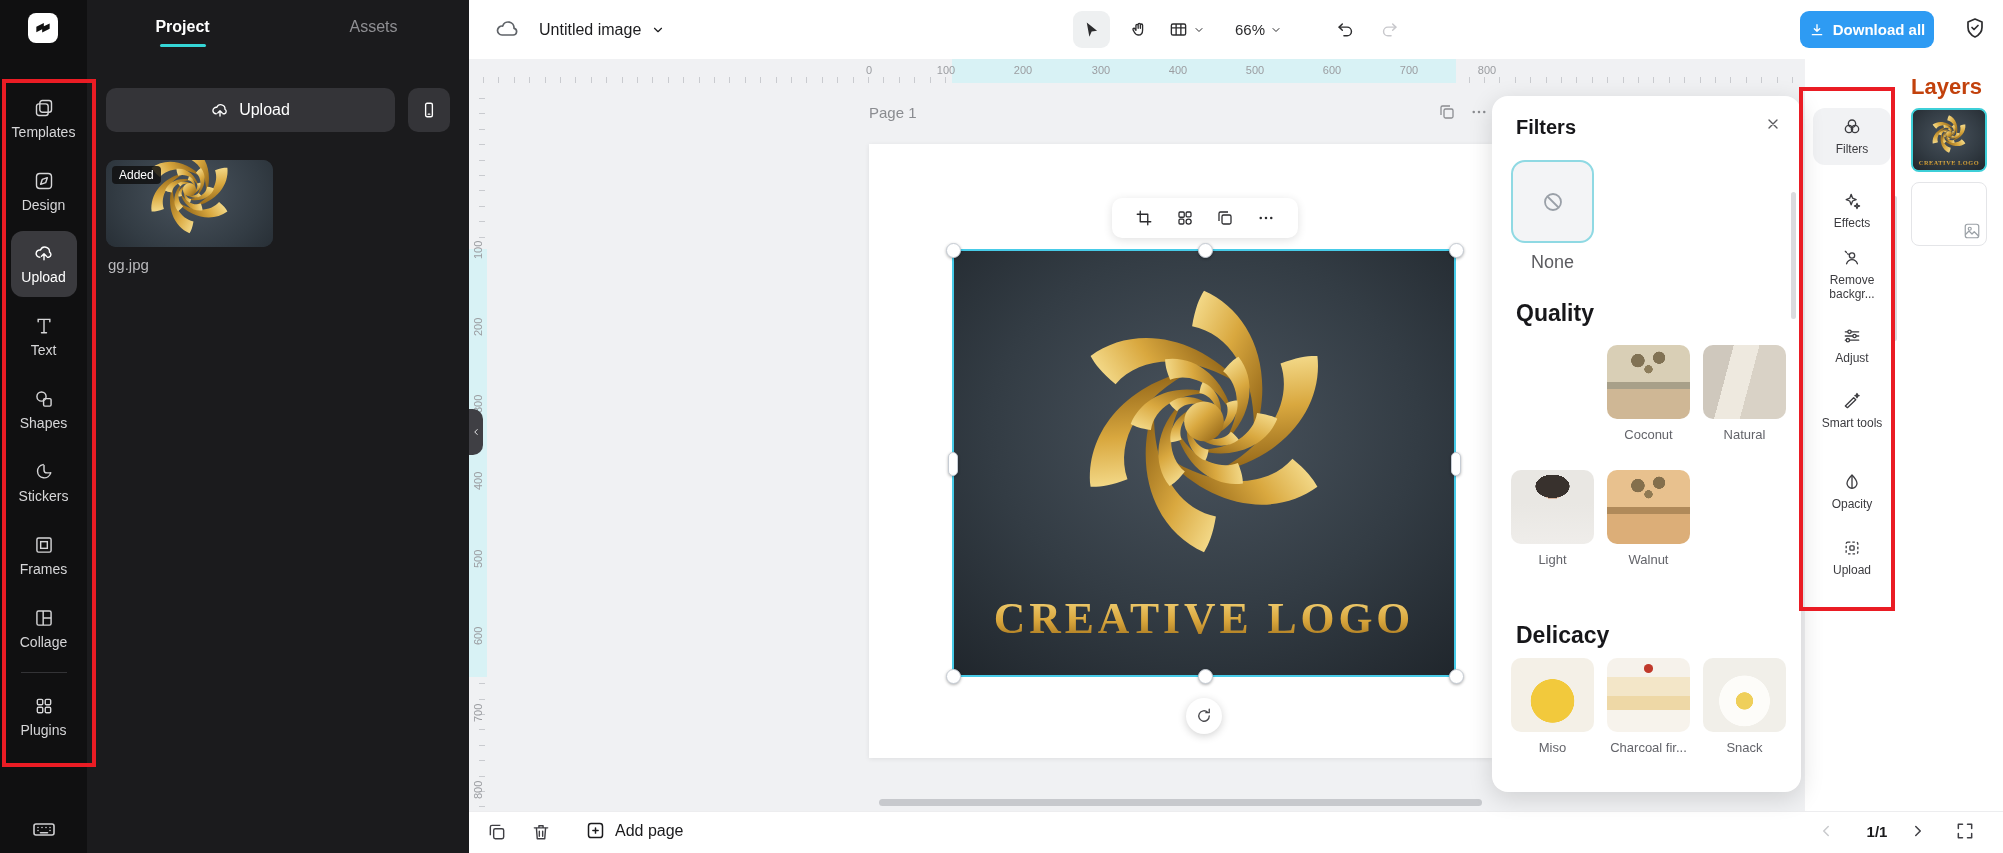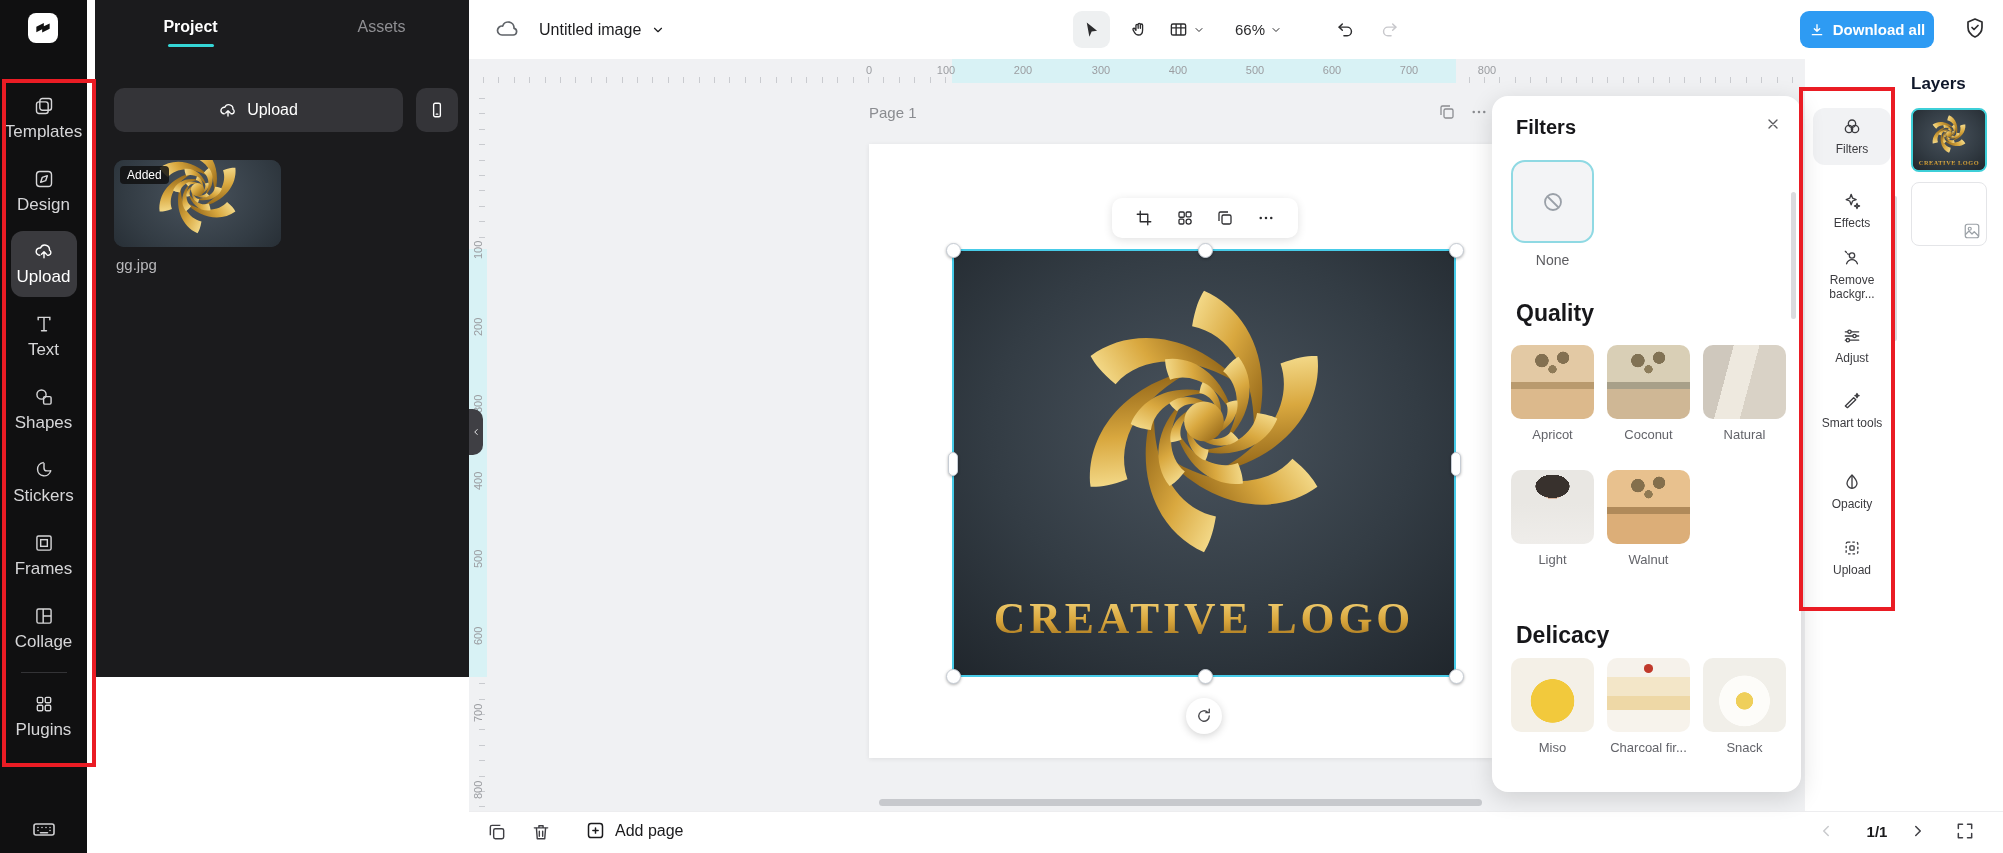"Project" .ppanel { height: 677px -> 853px; left: 95px -> 87px }
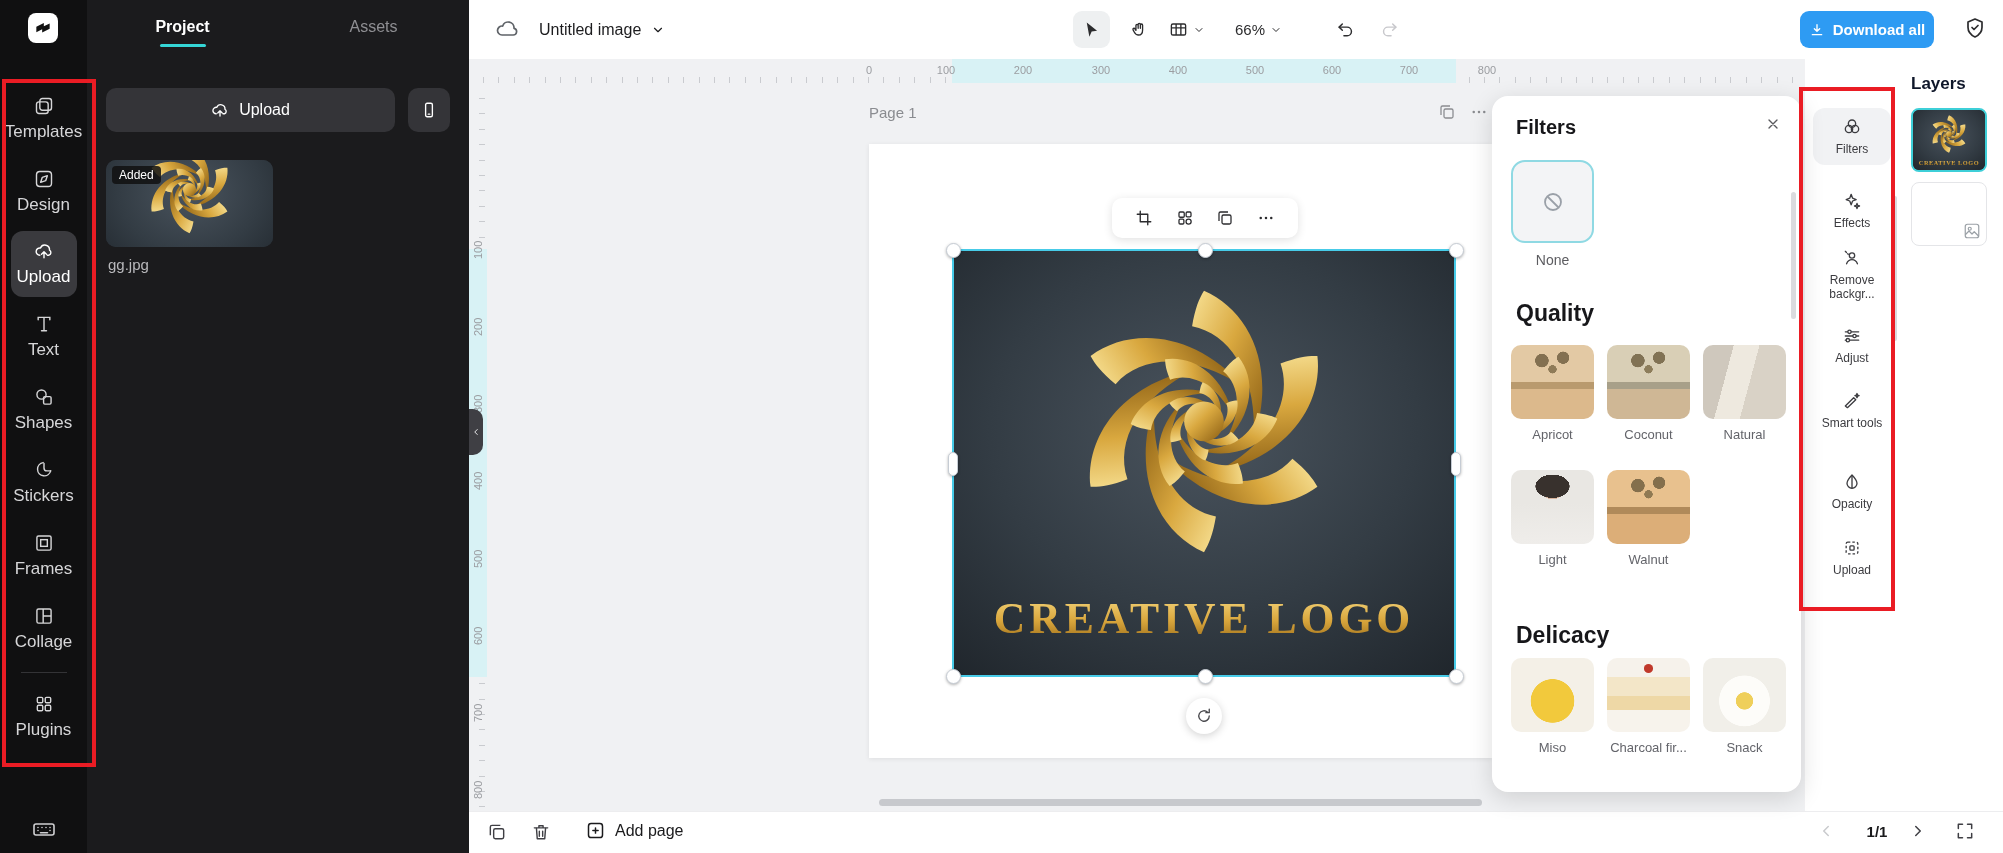"Layers" .layers-title { color: #0f172a -> #c2410c; font-size: 17px -> 22px }
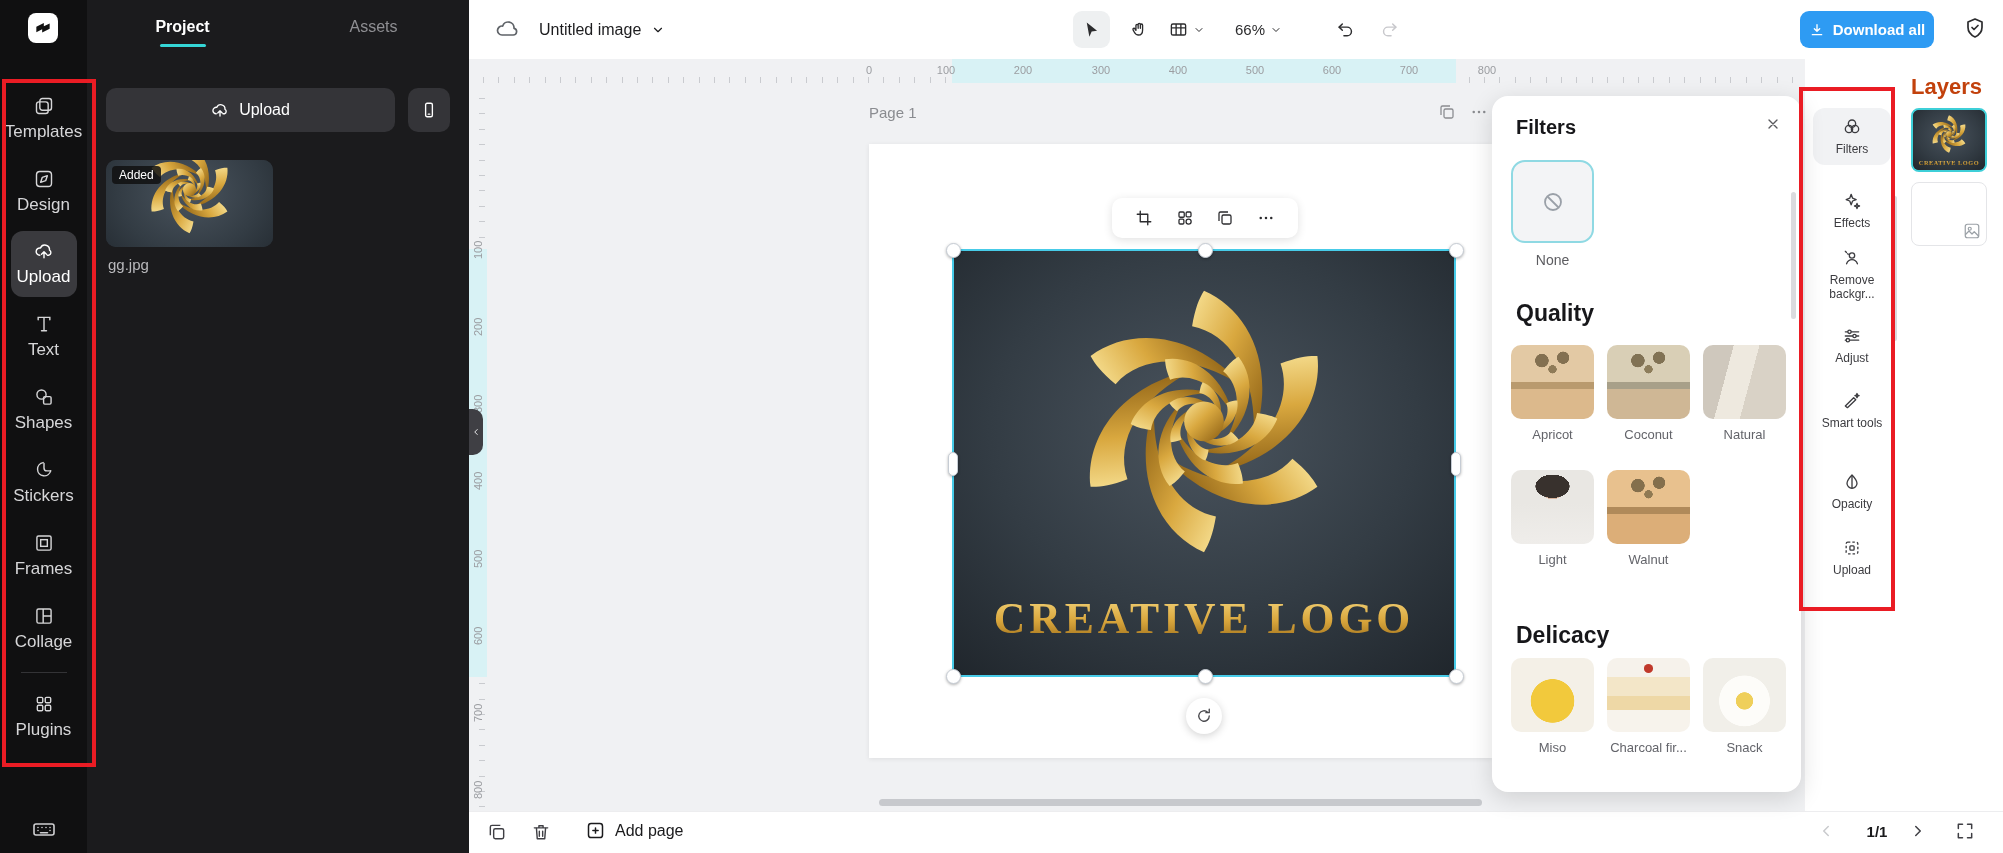"Templates" .rail-item .rlab { font-size: 17px -> 14px }
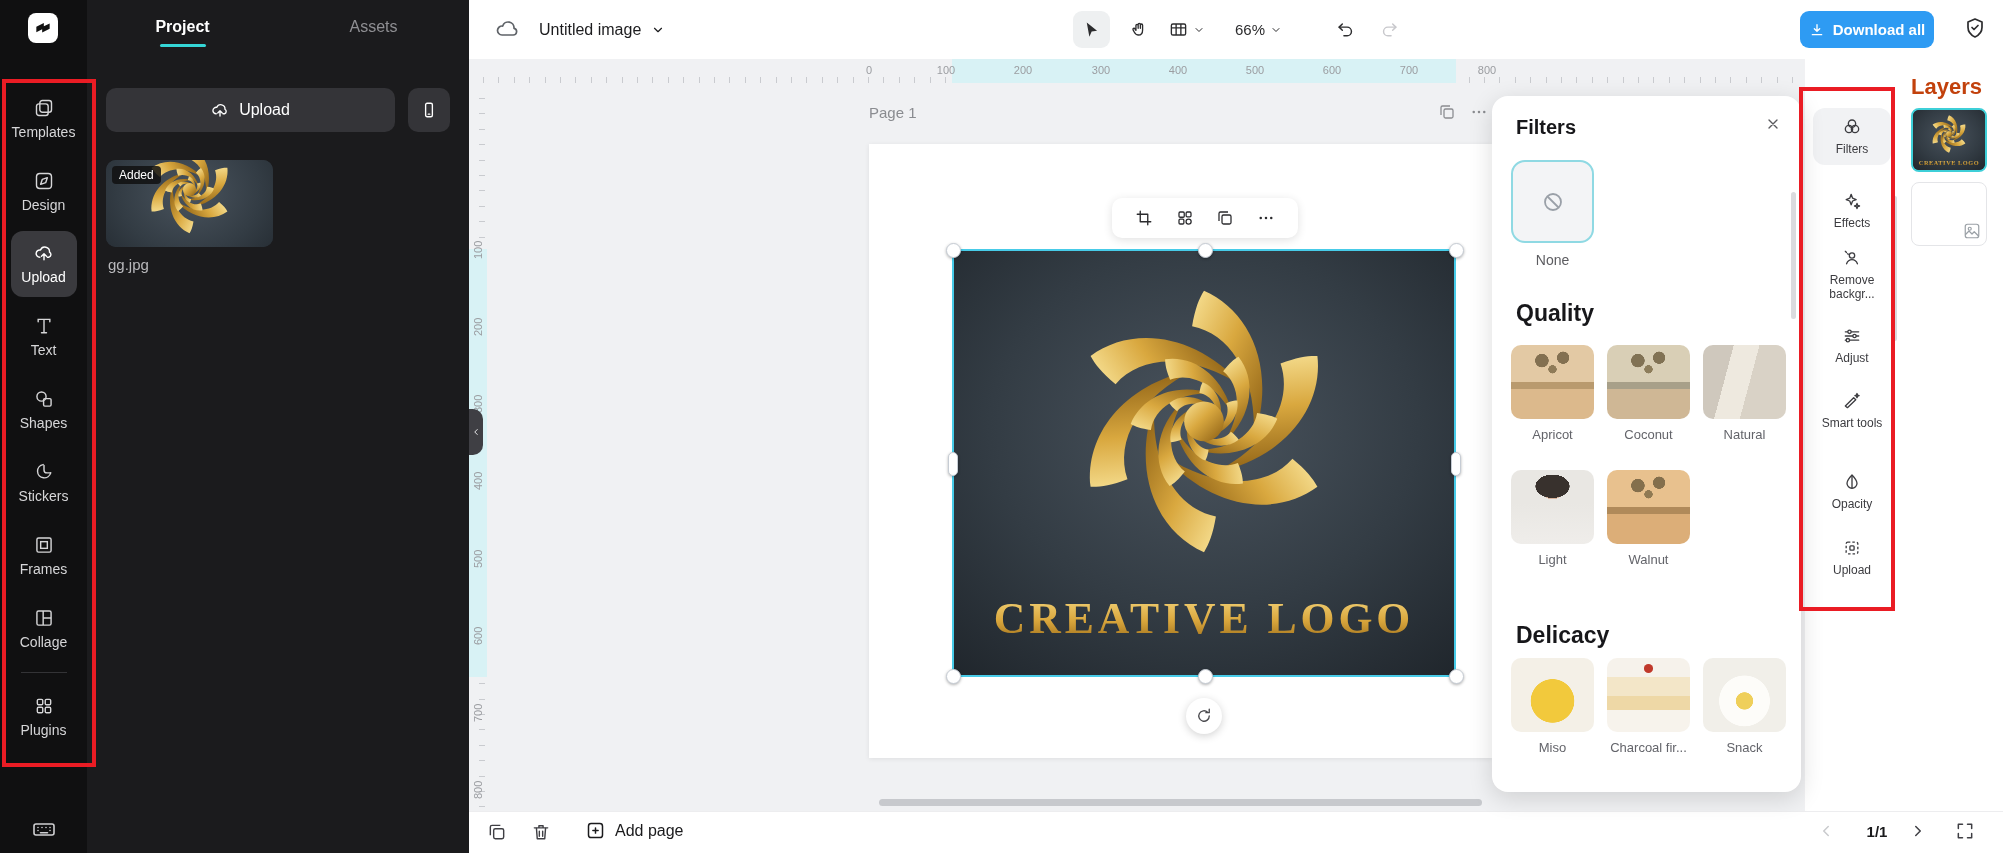"None" .none-label { font-size: 14px -> 18px }
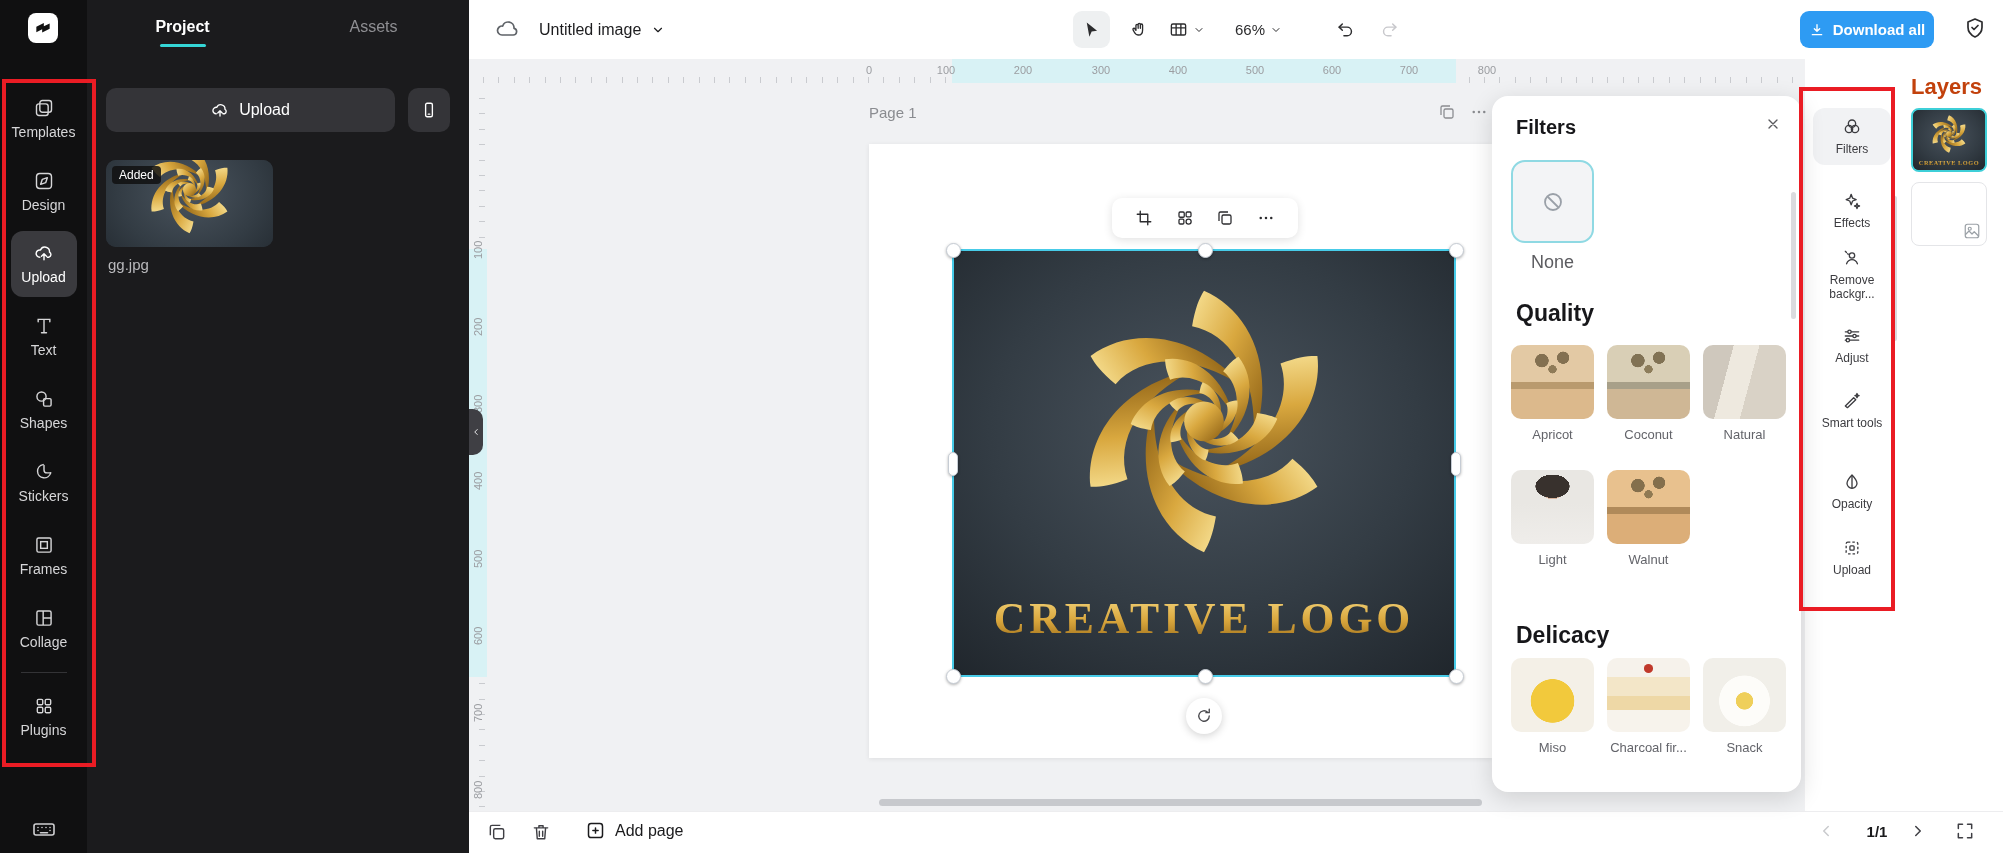"Apricot" div.fitem { html: <div> <div></div> <div>Apricot</div> </div> -> none }
